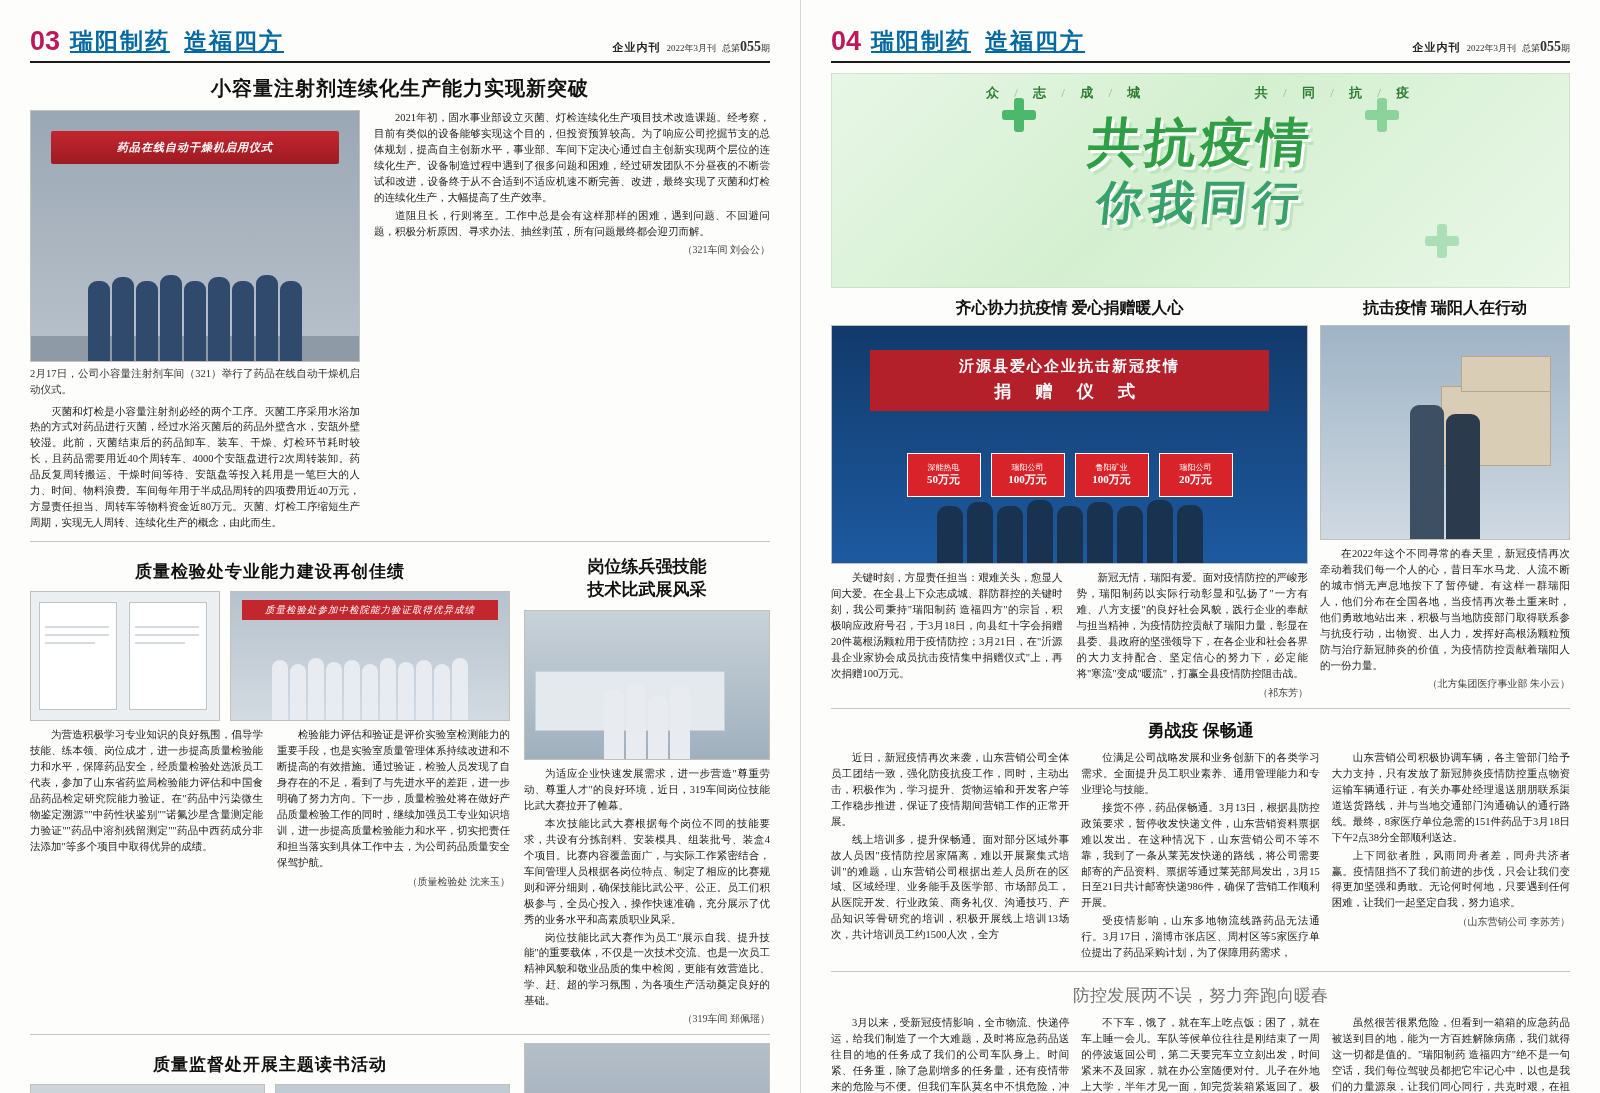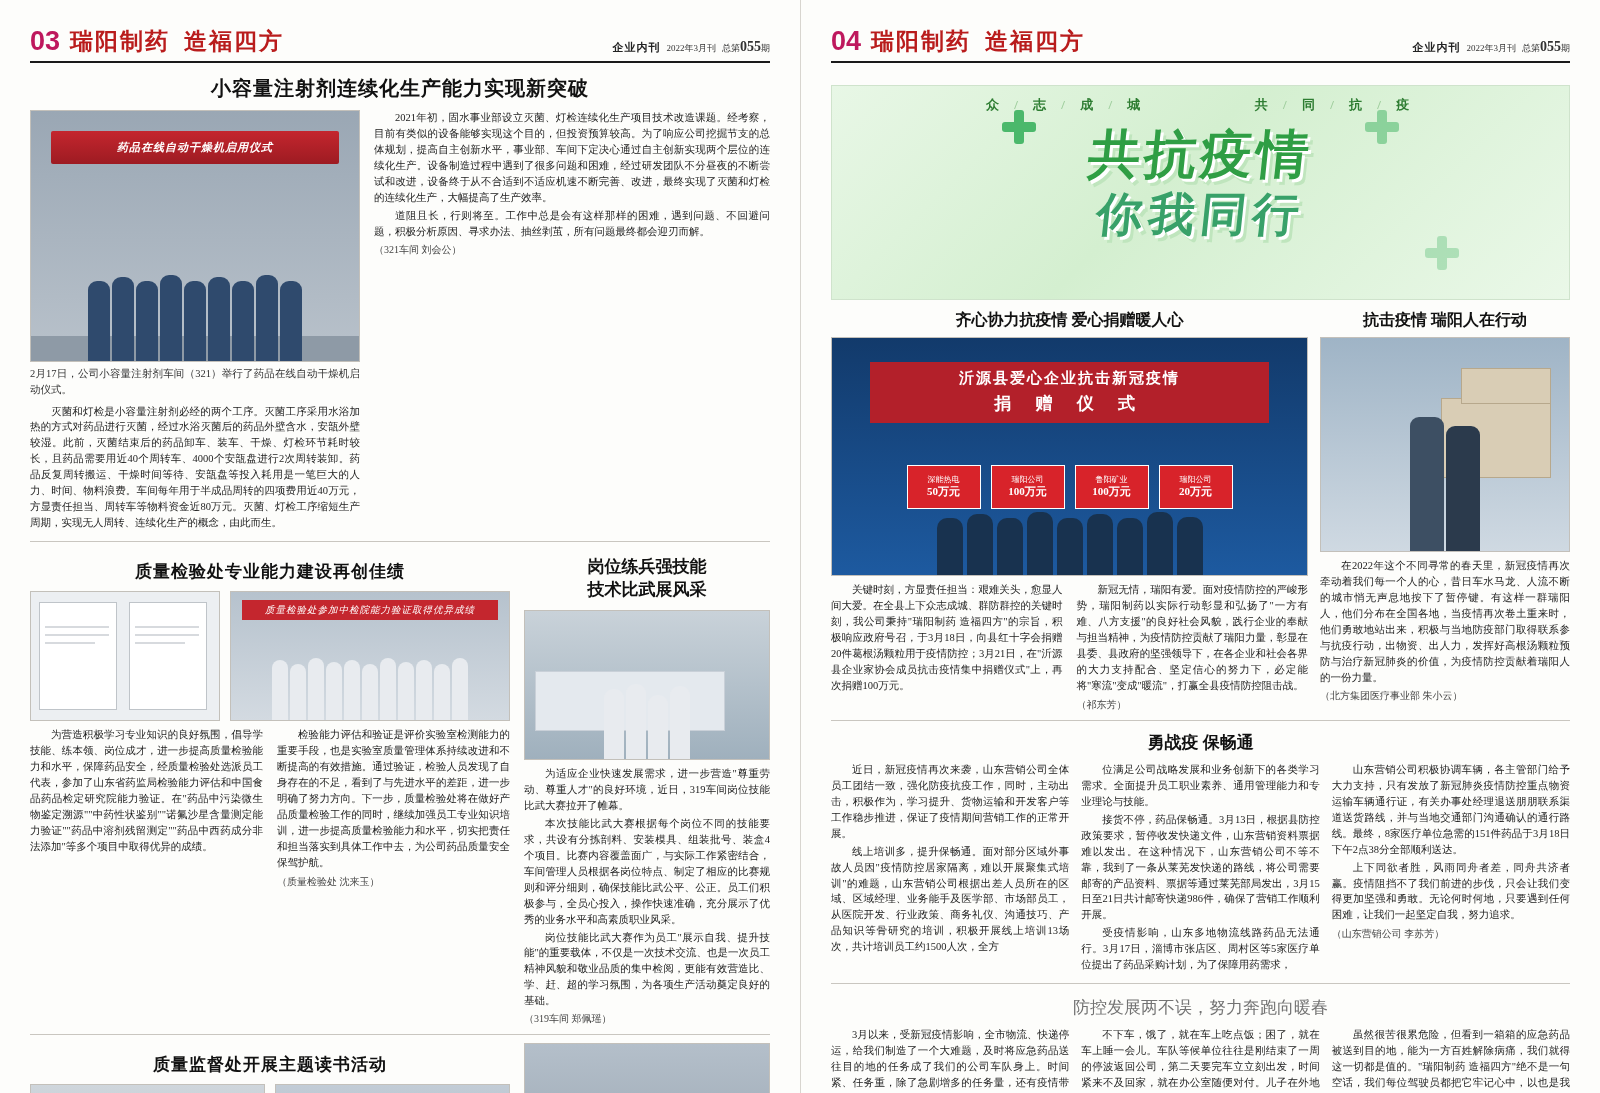"瑞阳制药 造福四方" .mast-title { color: #b91c1c -> #0369a1; text-decoration: none -> underline }
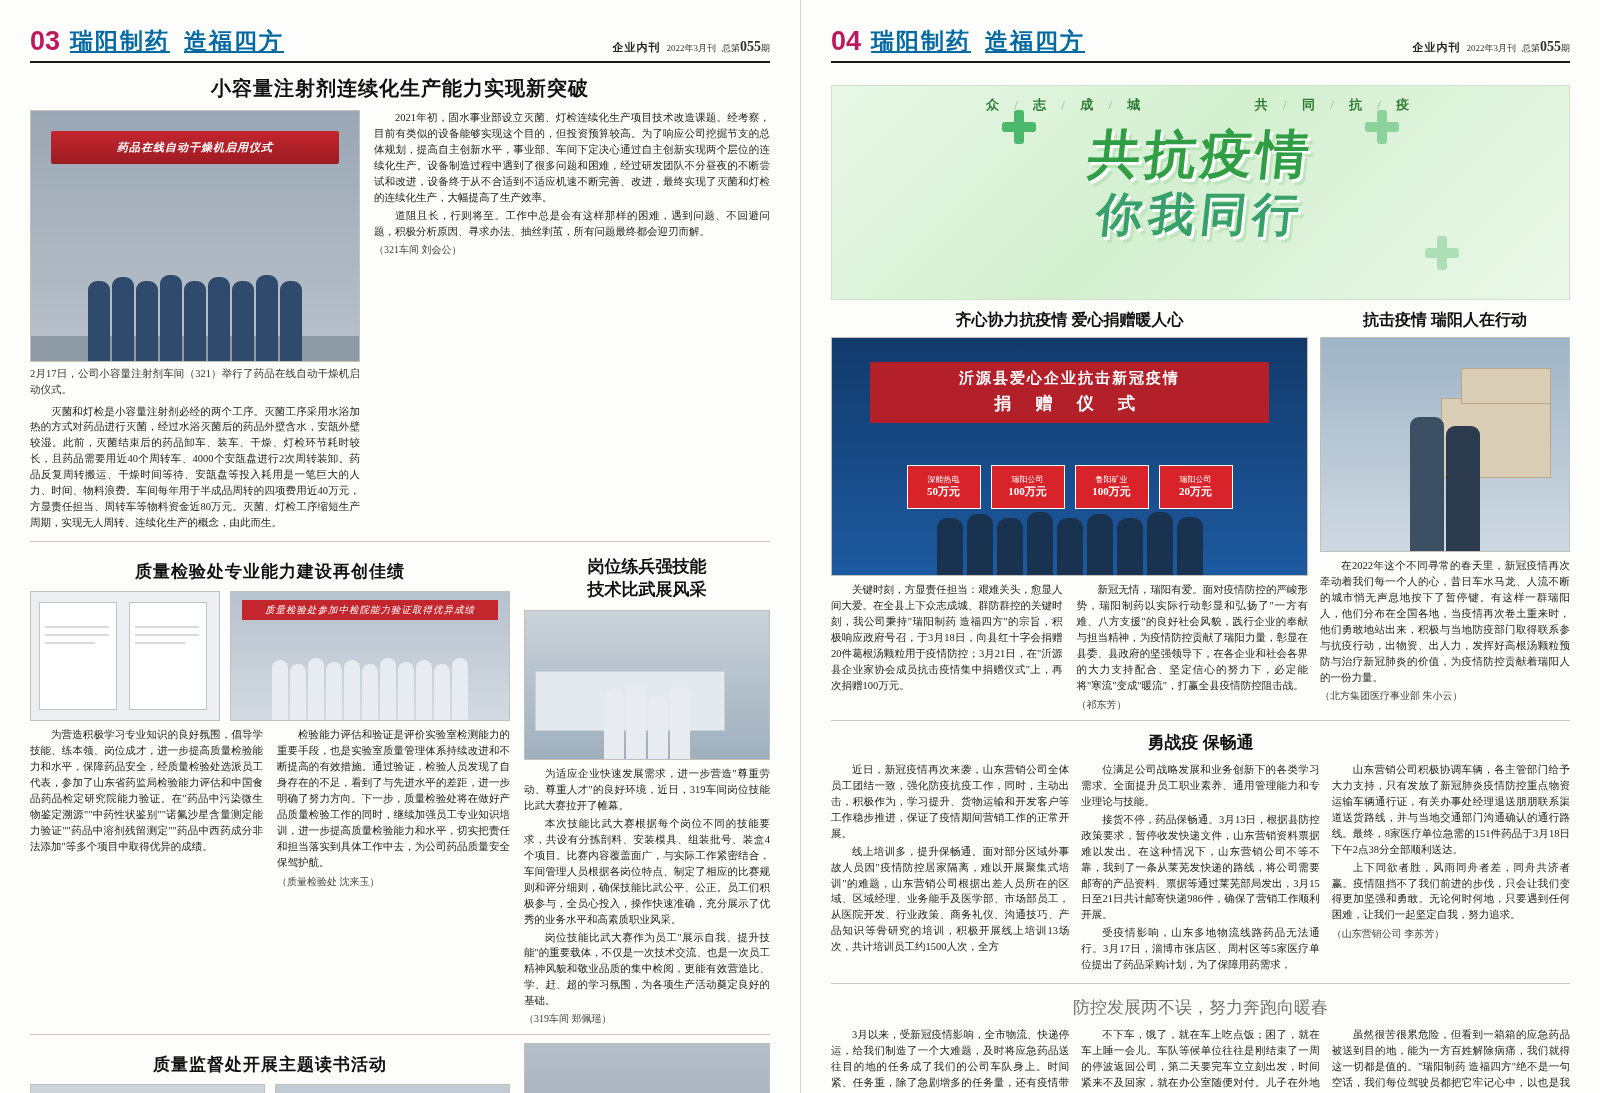"众 / 志 / 成" .green-banner { margin-top: 22px -> 10px }
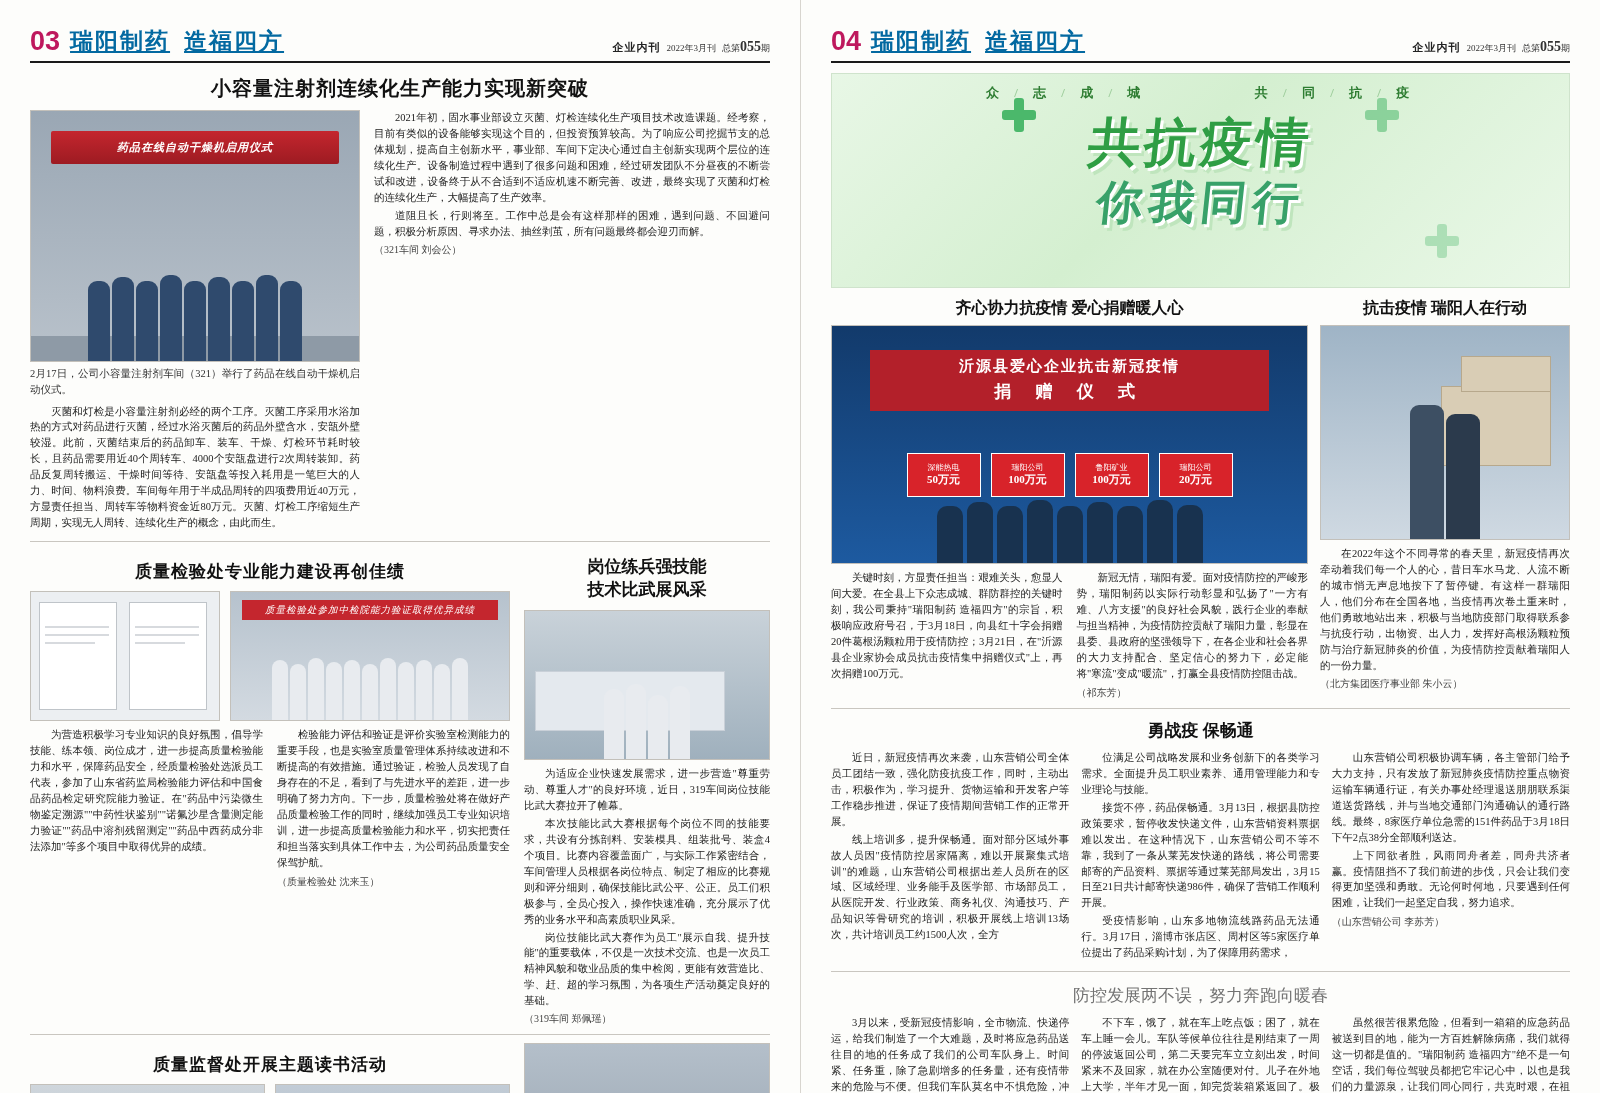"（321车间 刘会公）" .sig { text-align: left -> right }
